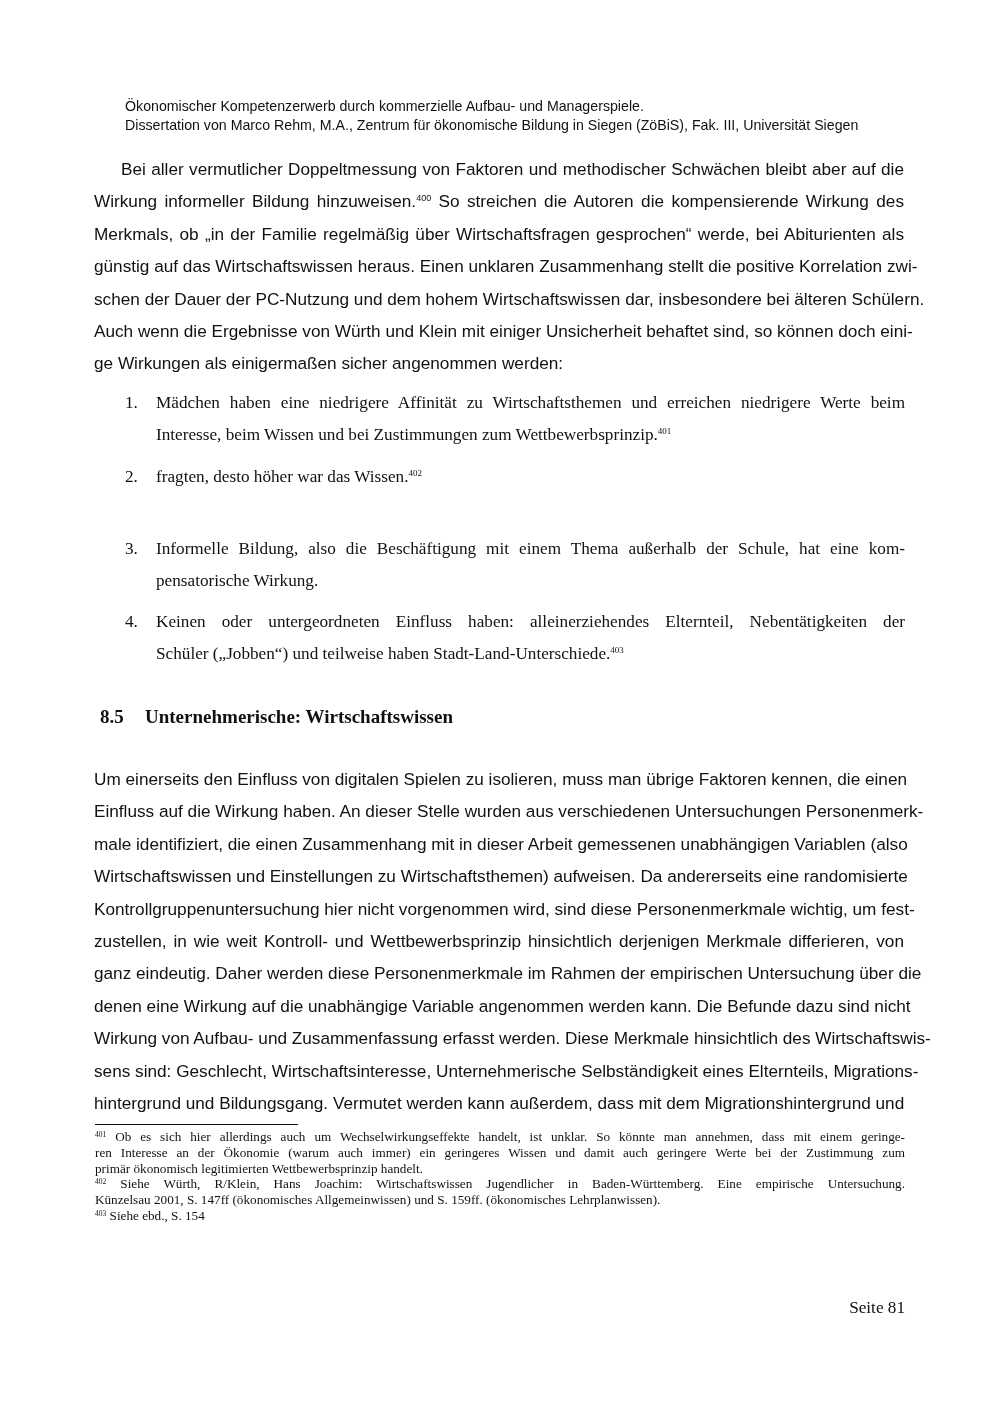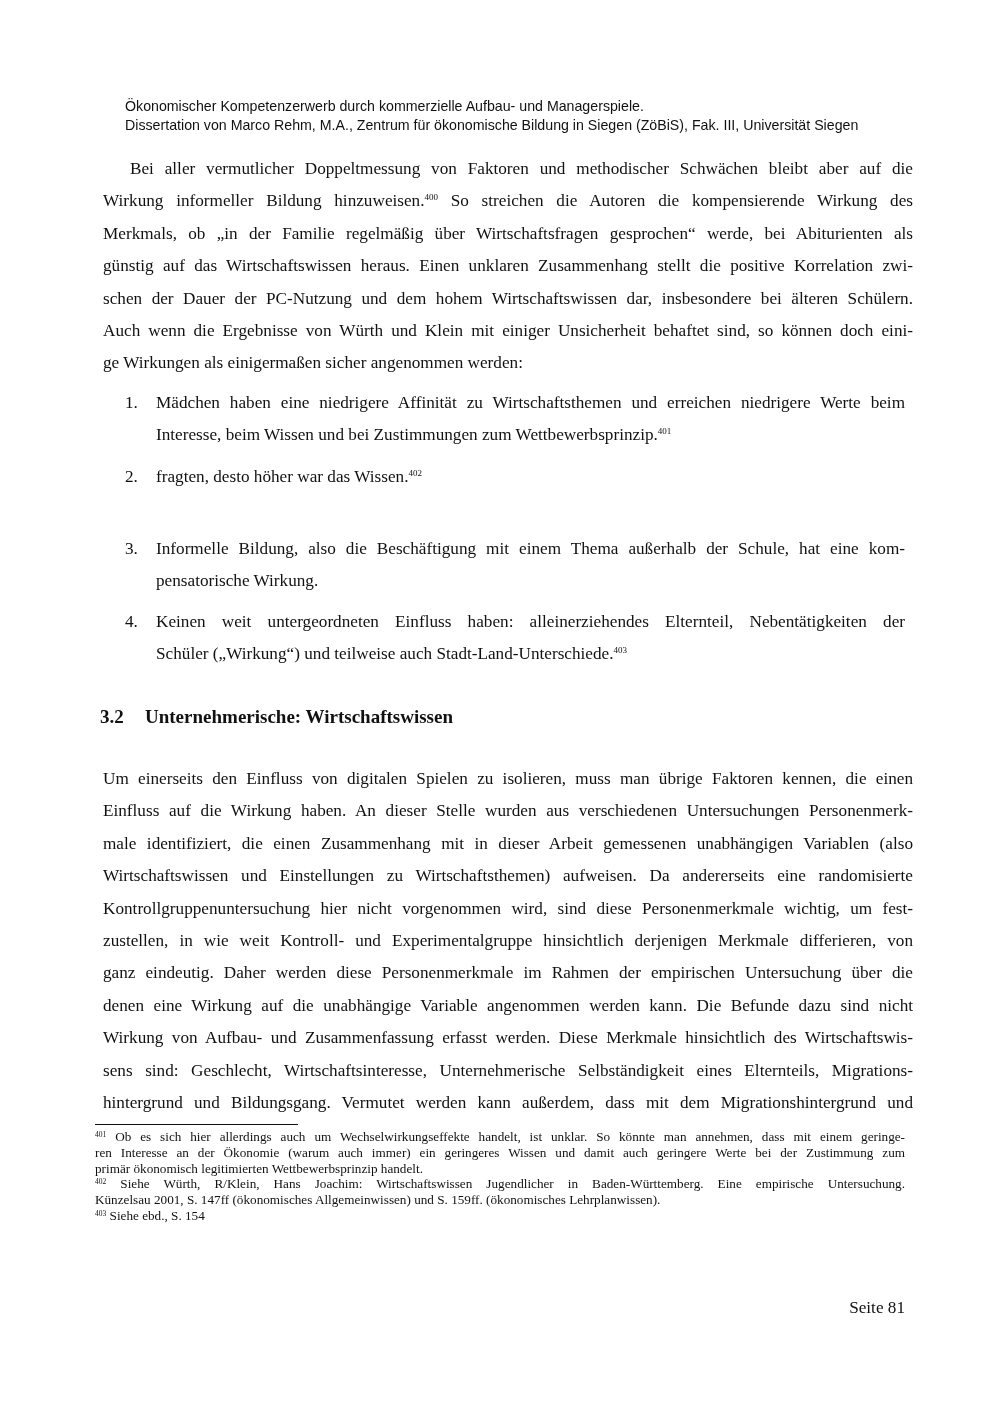"Bei aller vermutlicher Doppeltmessung" .p { font-family: Liberation Serif, serif -> Liberation Sans, sans-serif; left: 103px -> 94px }
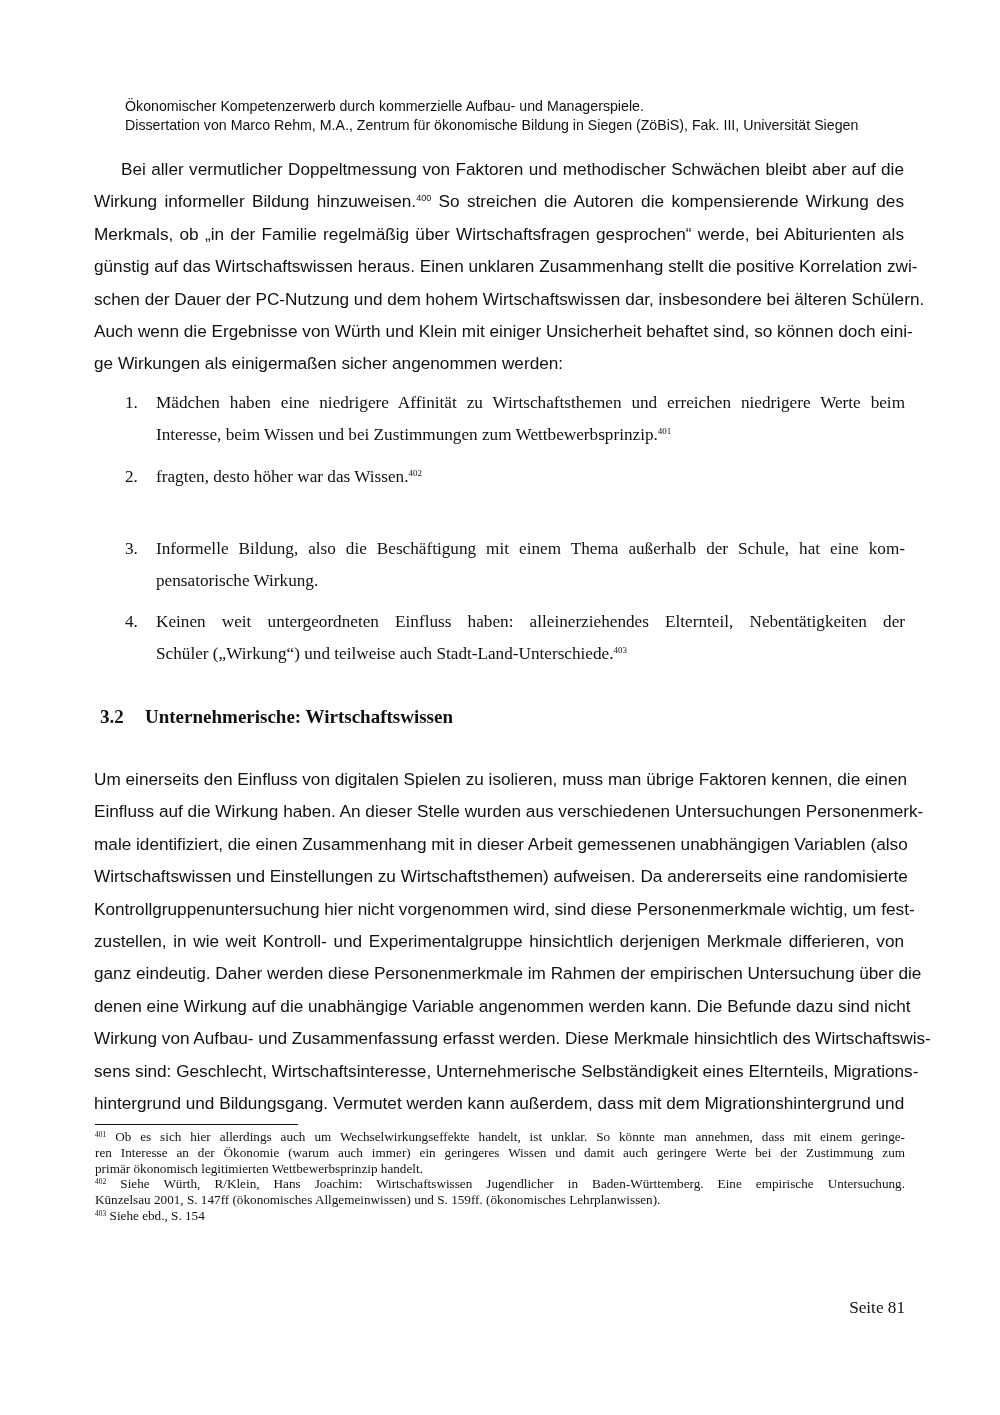"Keinen weit untergeordneten Einfluss" span.line { text: weit -> oder }
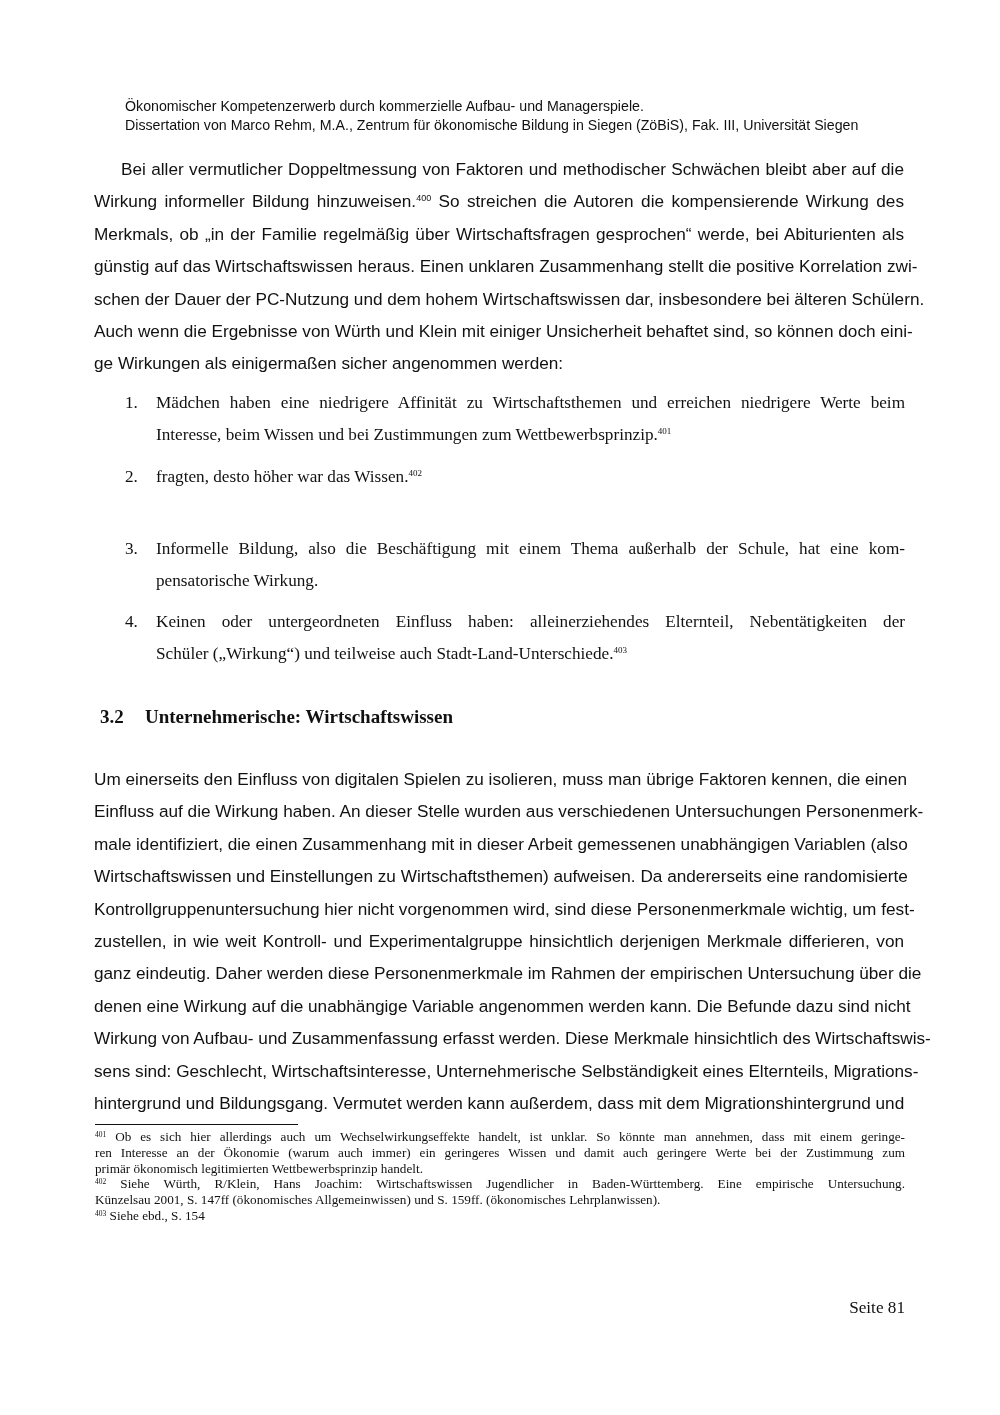"Schüler („Wirkung“) und teilweise auch" span { text: Wirkung“) und teilweise auch -> Jobben“) und teilweise haben }
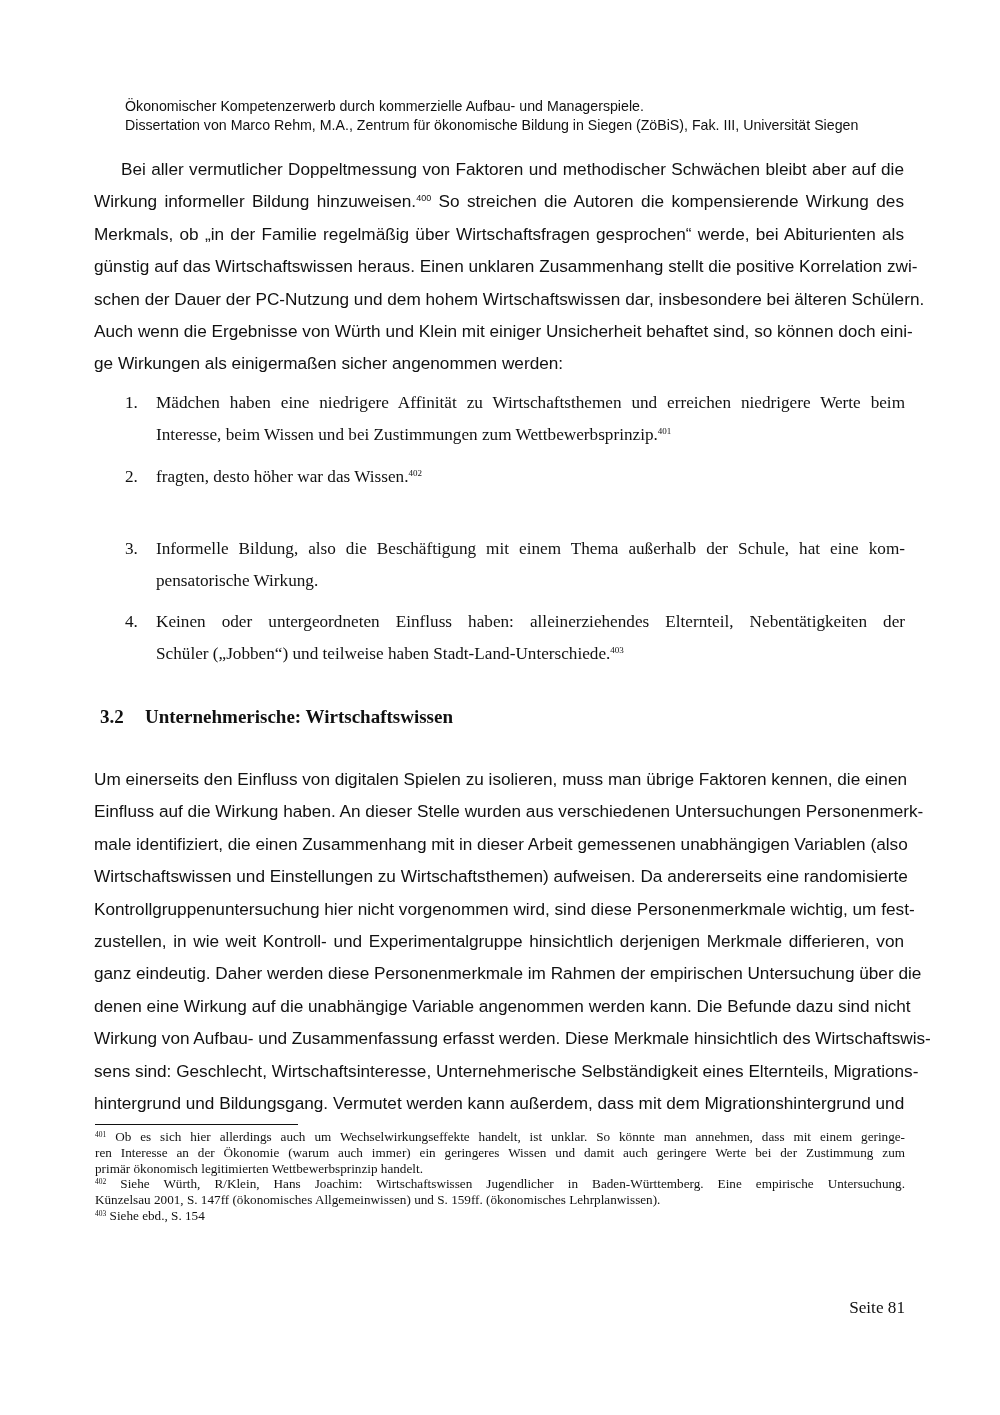"3.2" span.sec { text: 3.2 -> 8.5 }
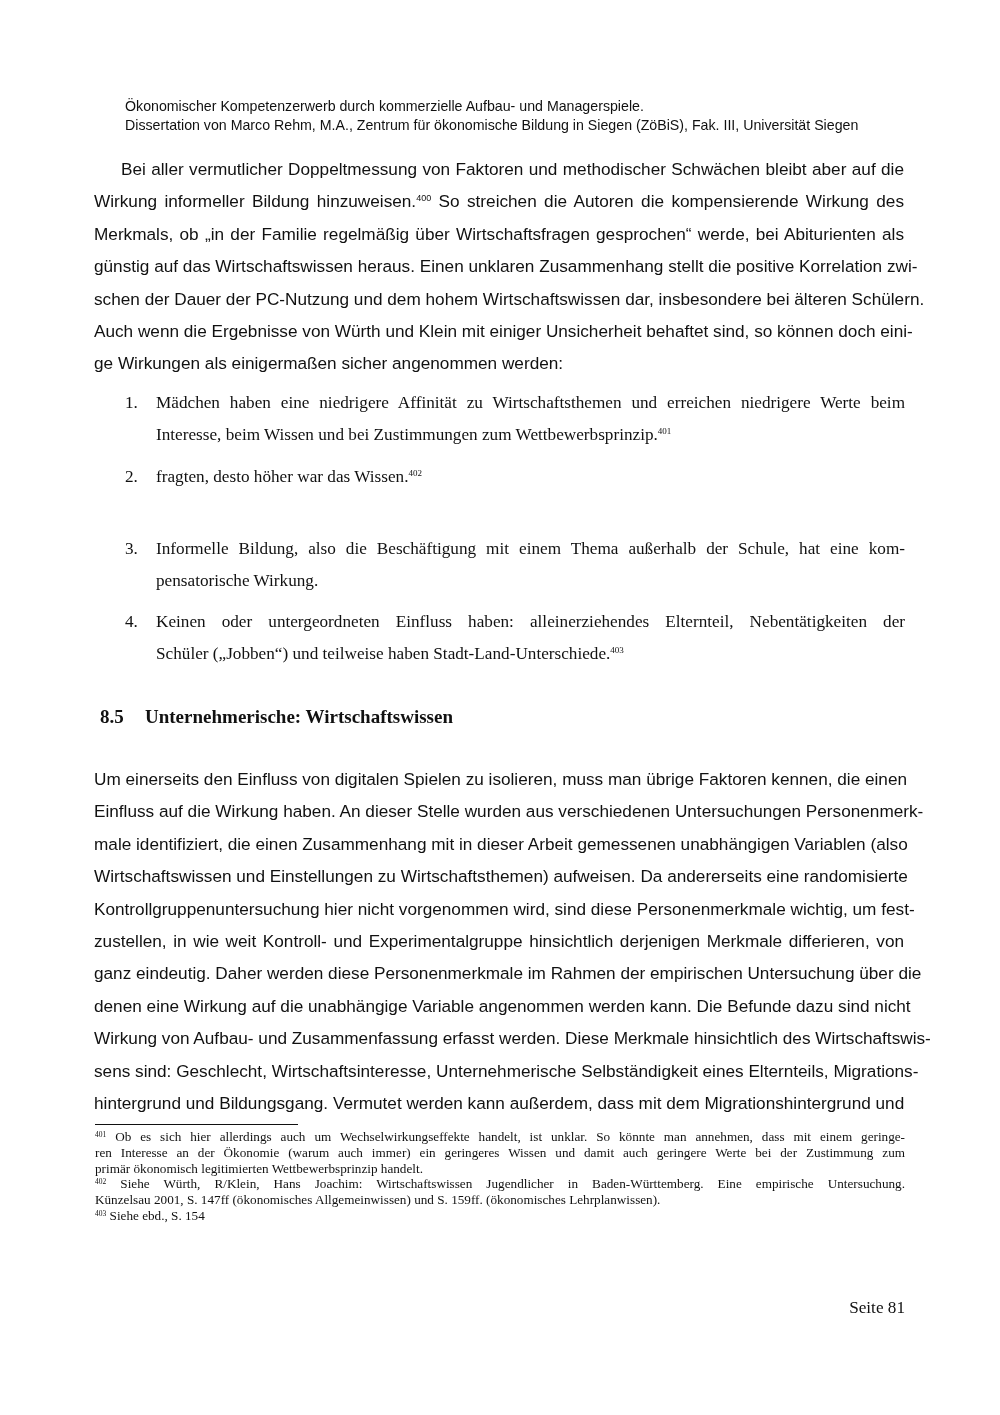"zustellen, in wie weit Kontroll-" span.line { text: Experimentalgruppe -> Wettbewerbsprinzip }
